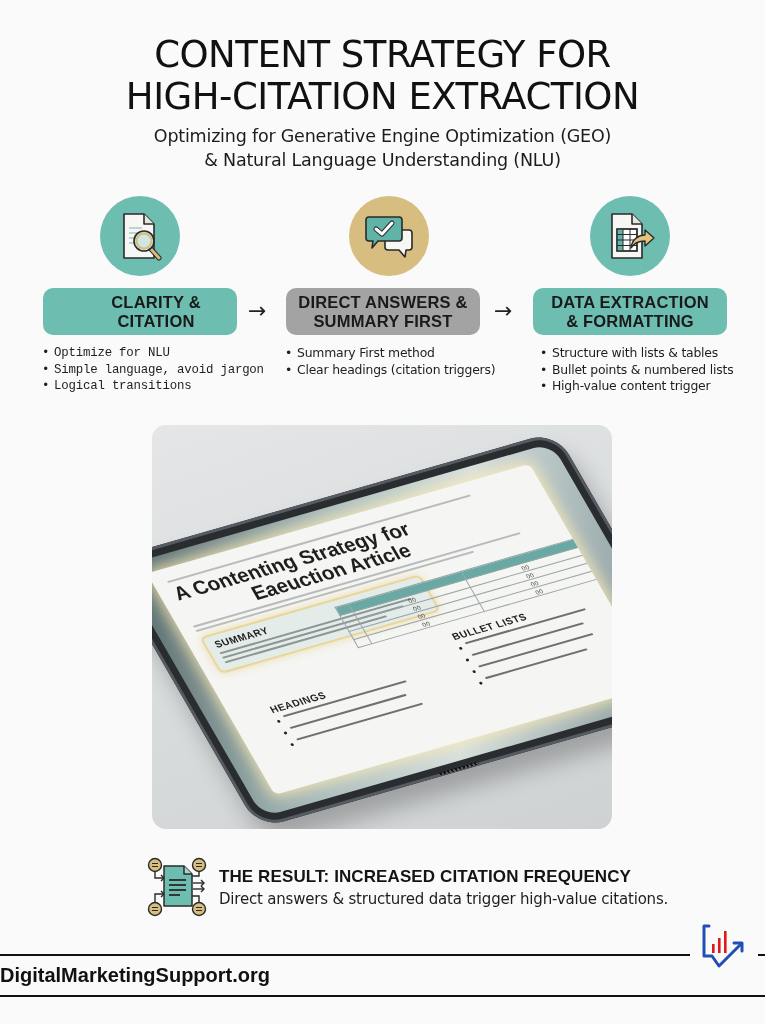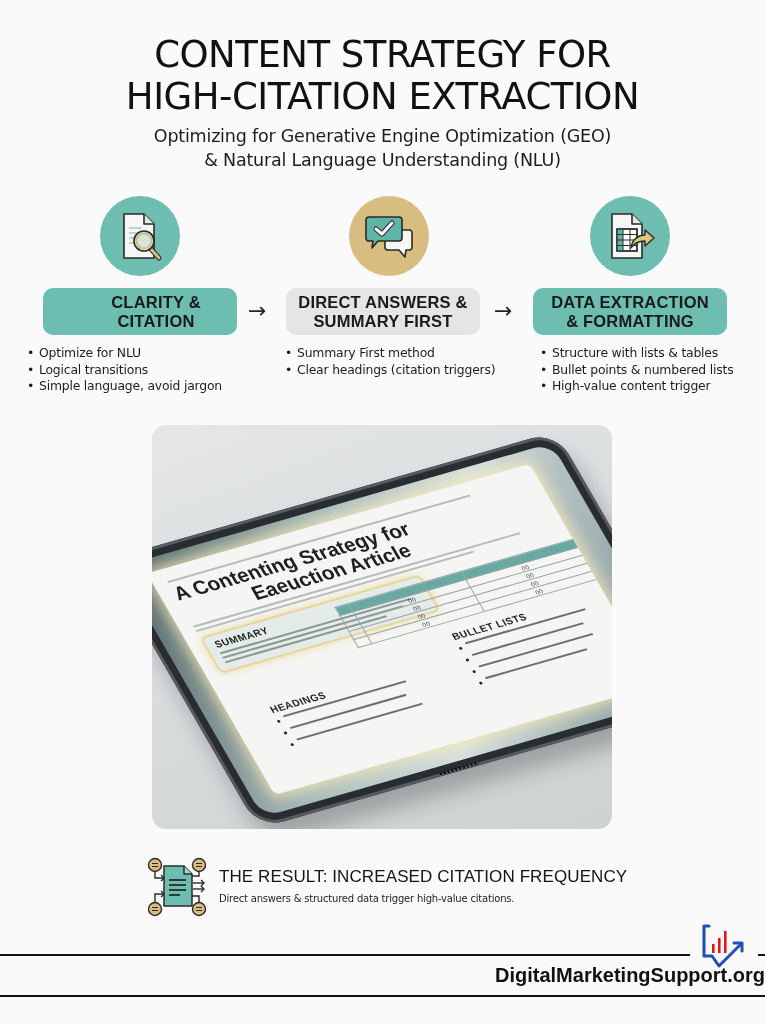"DIRECT ANSWERS &" div.pill { background: #e5e5e5 -> #a3a3a3 }
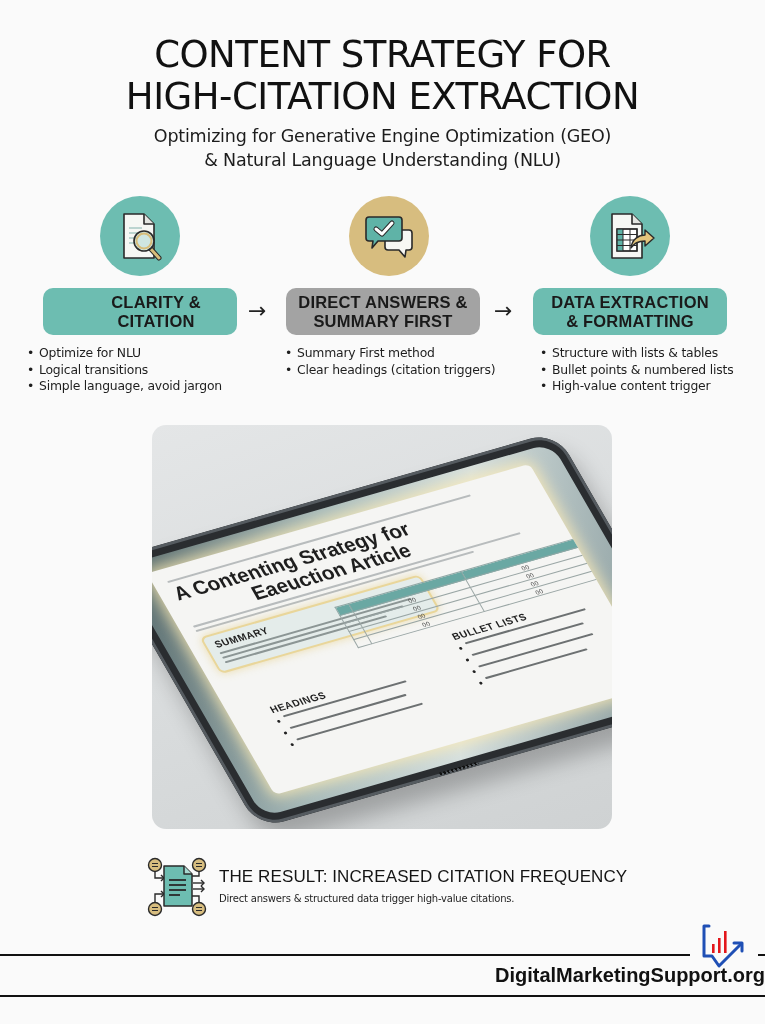"Optimize for NLU" ul.bullets { font-family: none -> Liberation Mono, monospace; left: 25px -> 40px }
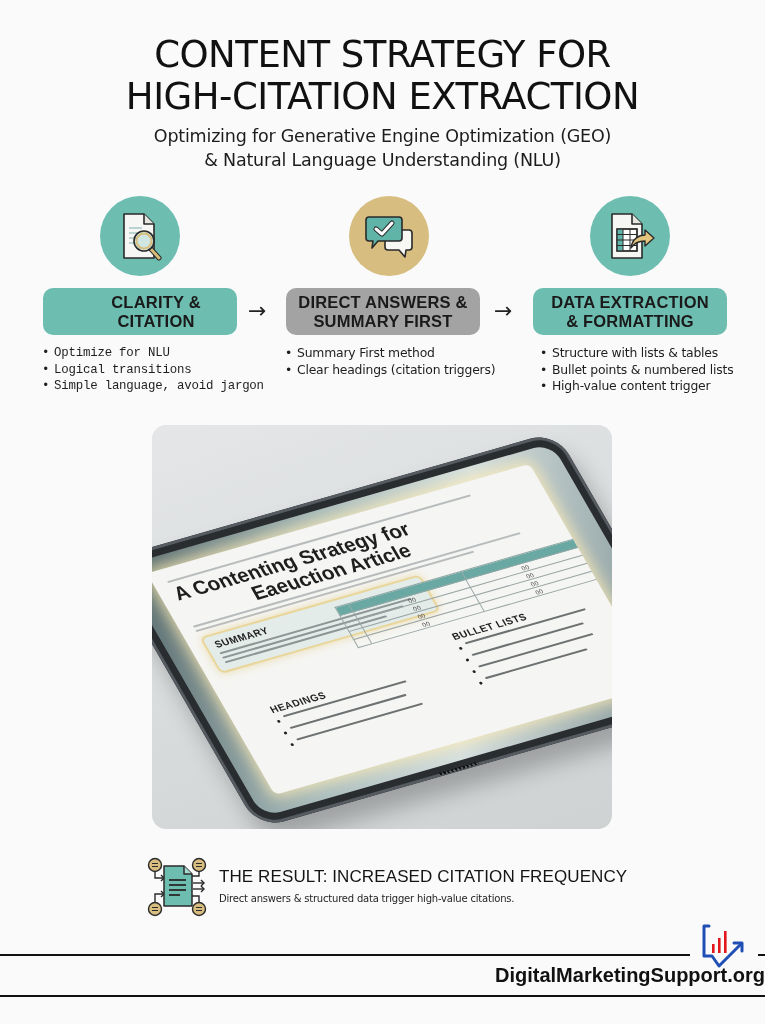"Logical transitions" li { order: before "Simple language, avoid jargon" -> after "Simple language, avoid jargon" }
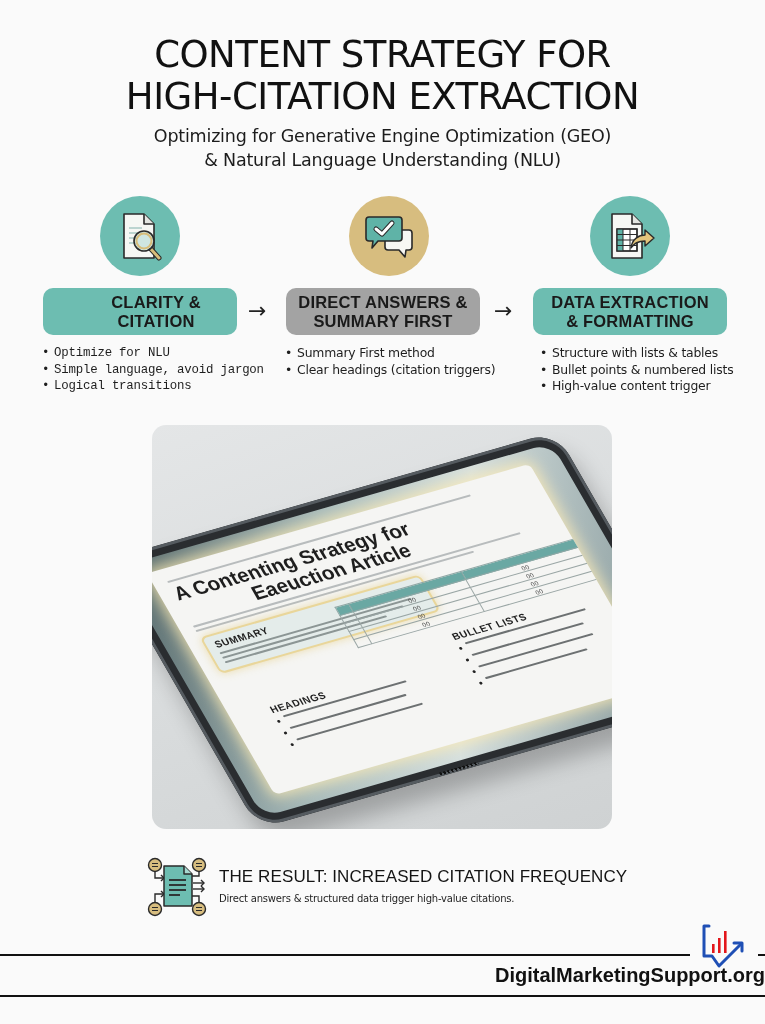"THE RESULT: INCREASED CITATION FREQUENCY" .result-title { font-weight: normal -> bold }
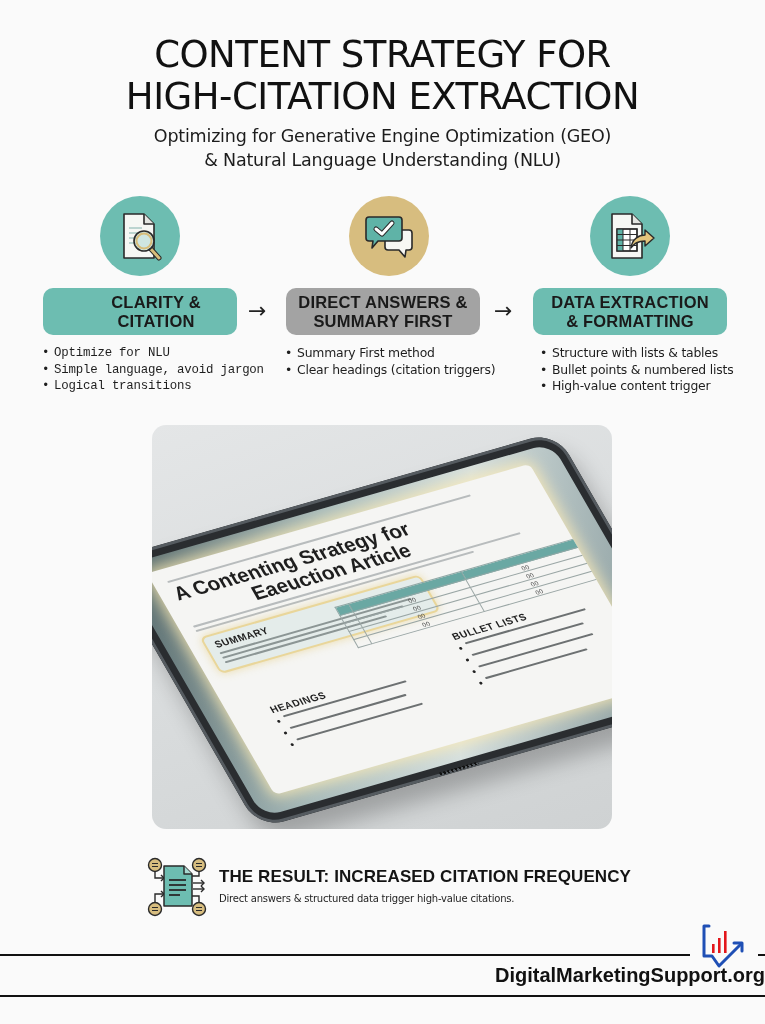"Direct answers & structured data" .result-sub { font-size: 10px -> 15px }
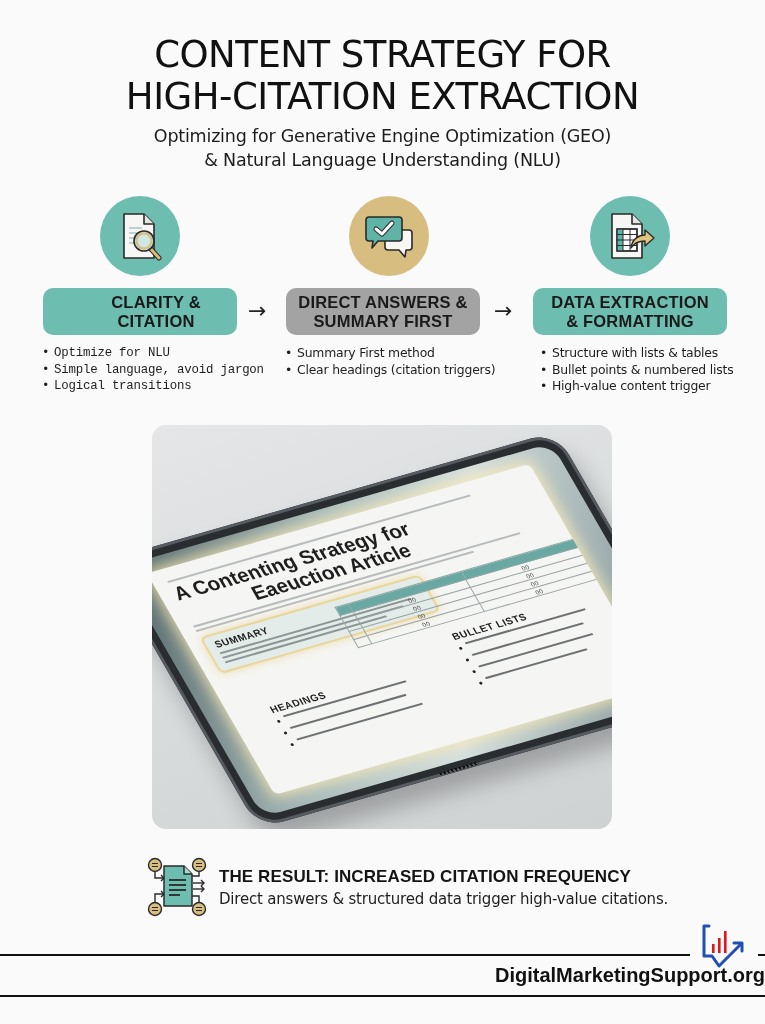"DigitalMarketingSupport.org" .footer-text { text-align: right -> left }
